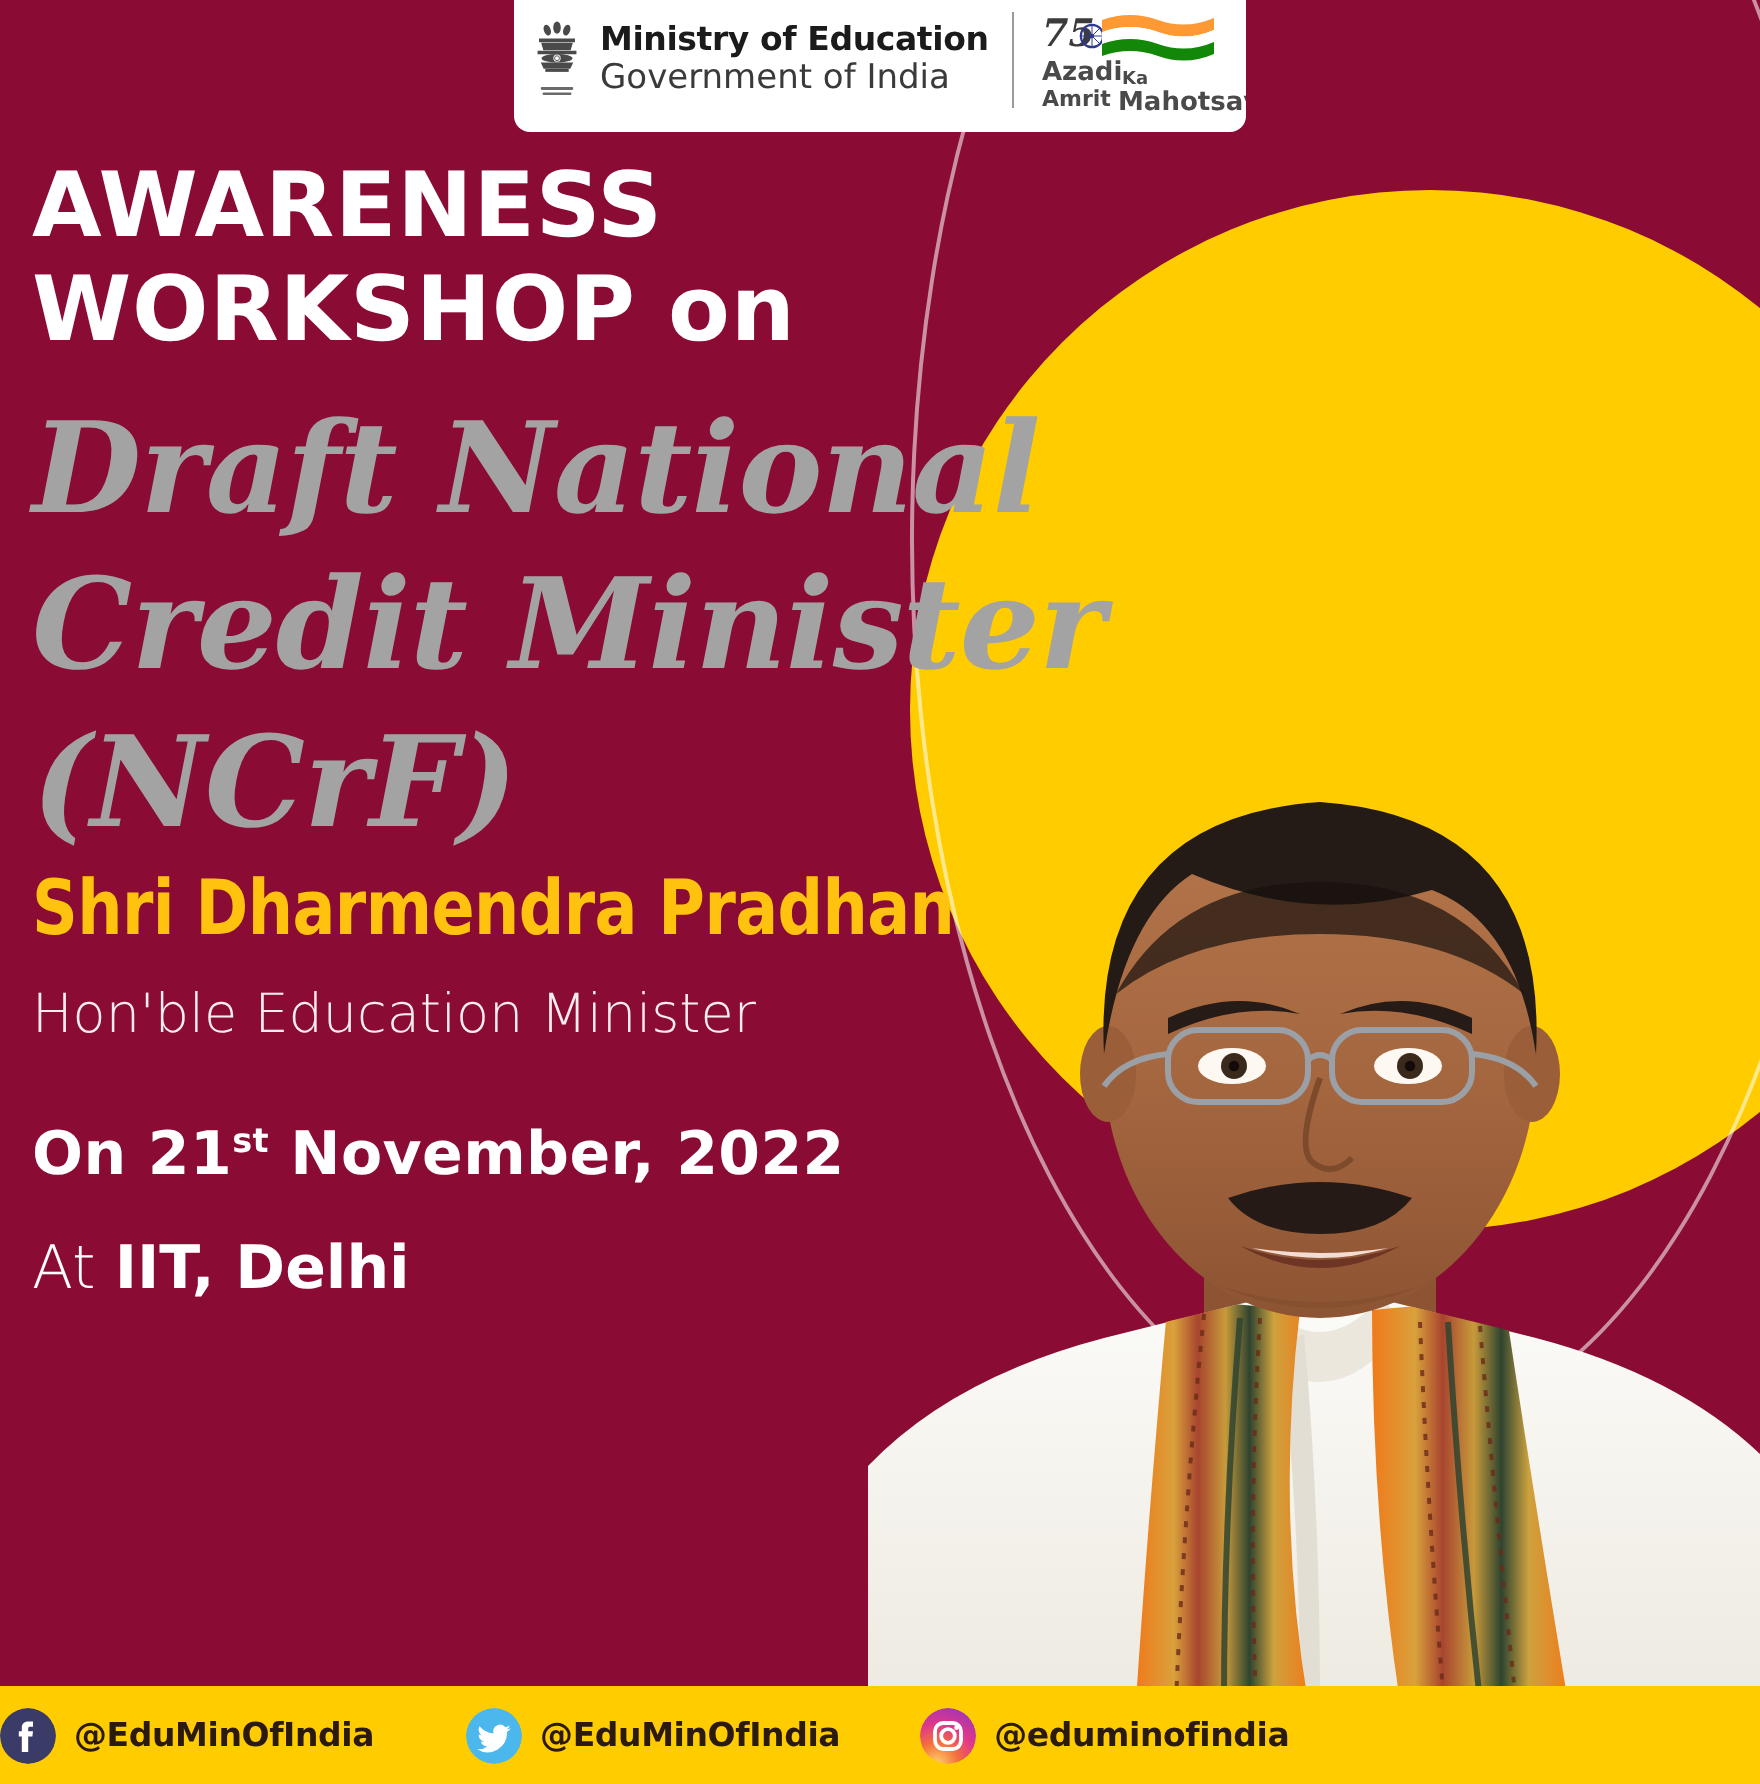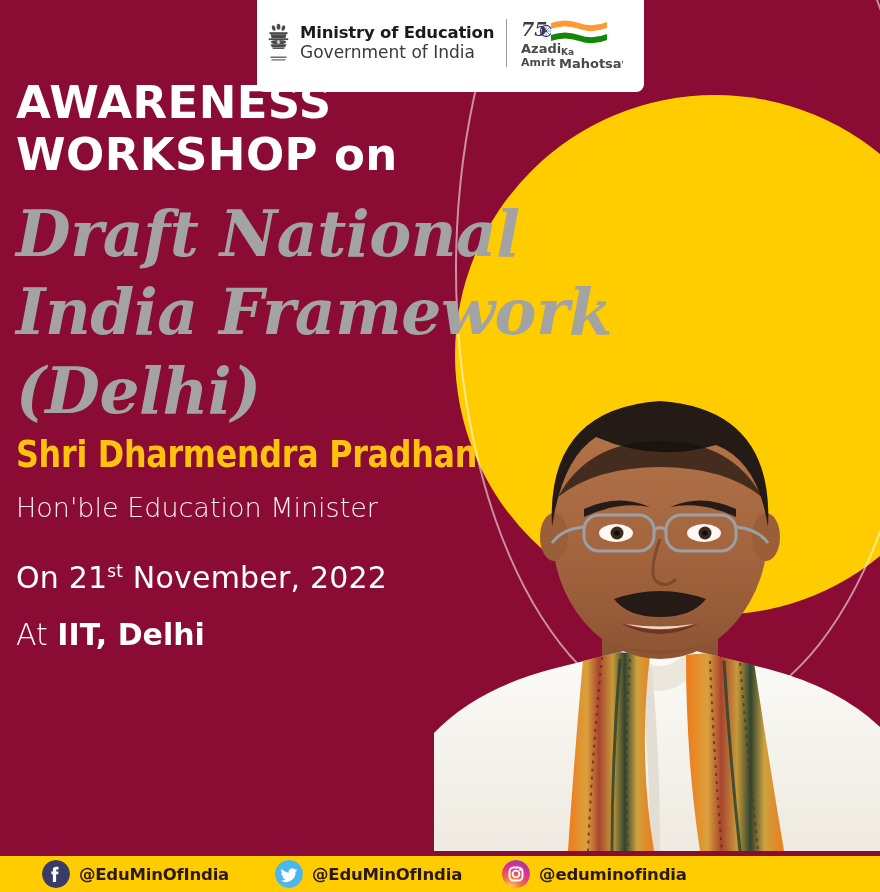"Ministry of Education" .banner-card { height: 92px -> 66px; padding: 0 21px 6px 8px -> 0 0 6px 8px }
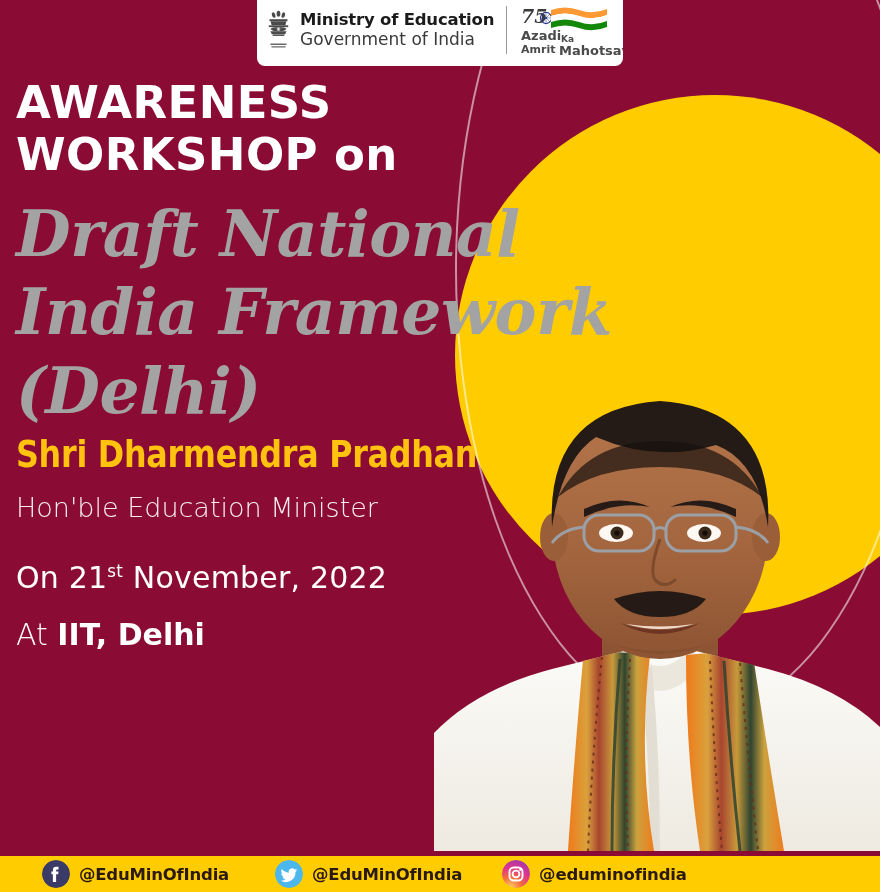"India Framework" div { text: India Framework -> Credit Minister }
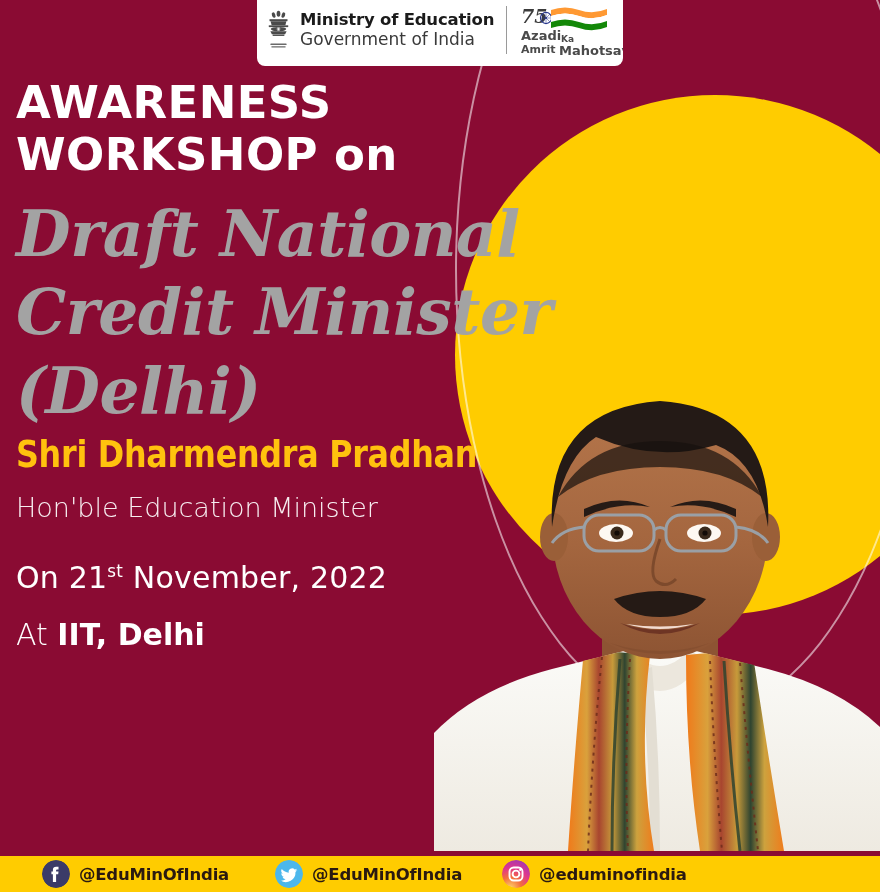"(Delhi)" div { text: Delhi -> NCrF }
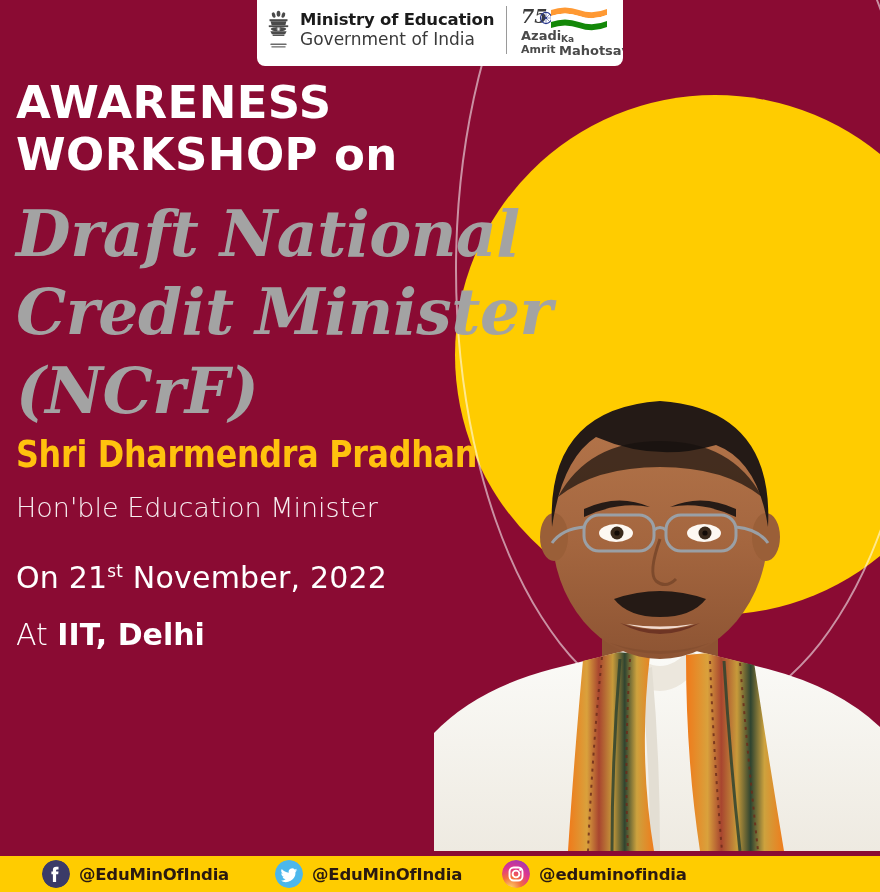"On 21st November, 2022" .when { font-weight: 400 -> 700 }
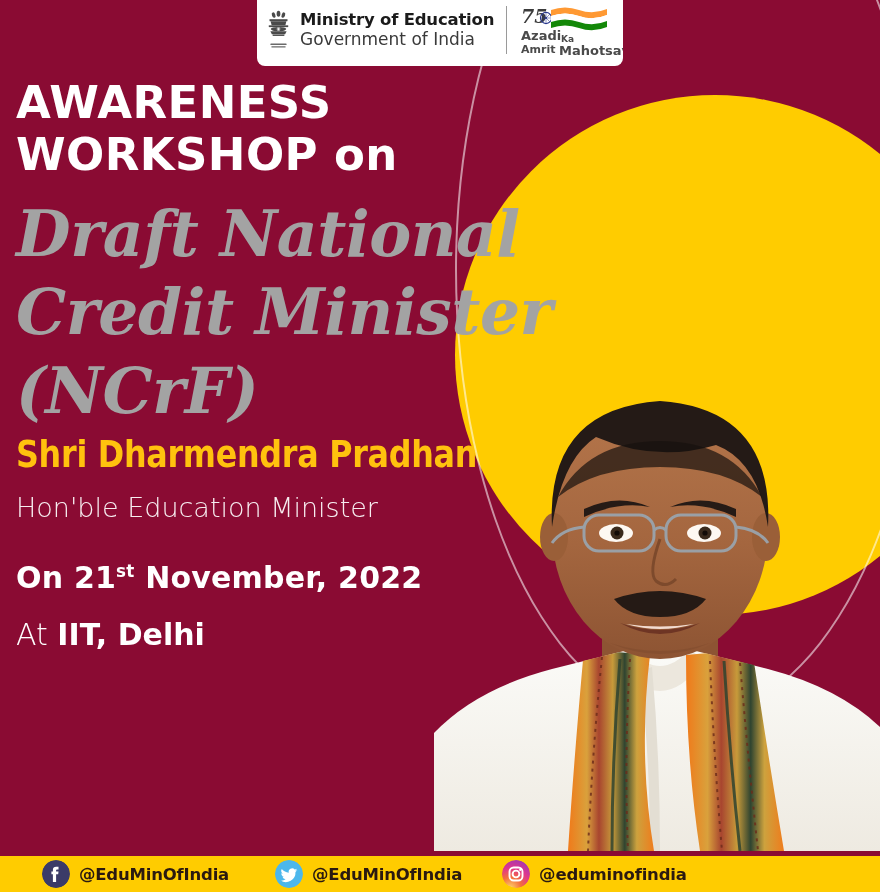"@EduMinOfIndia" .footer { height: 36px -> 49px; padding-left: 42px -> none }
